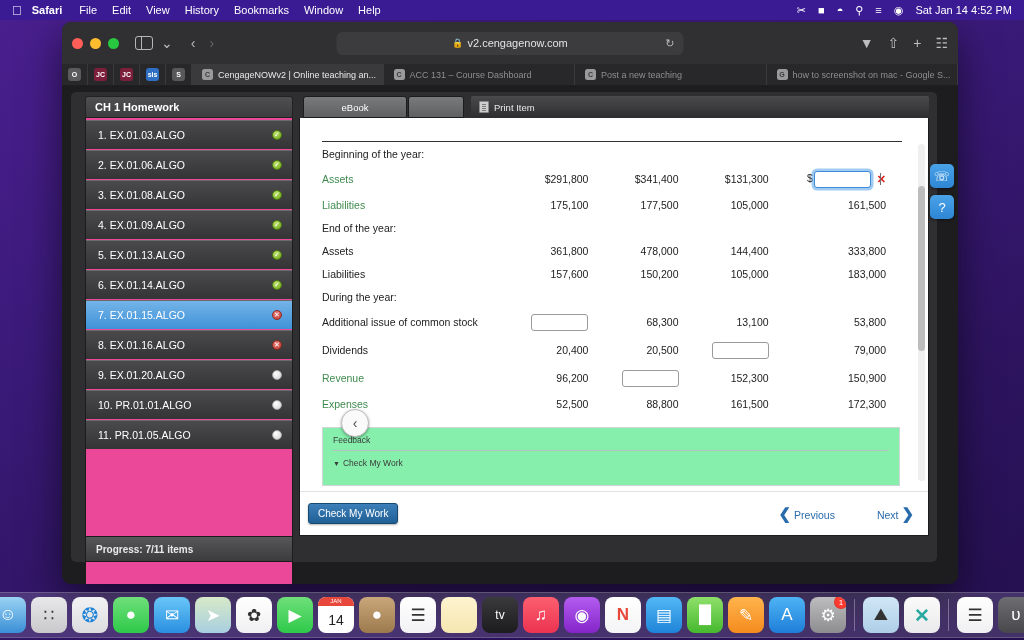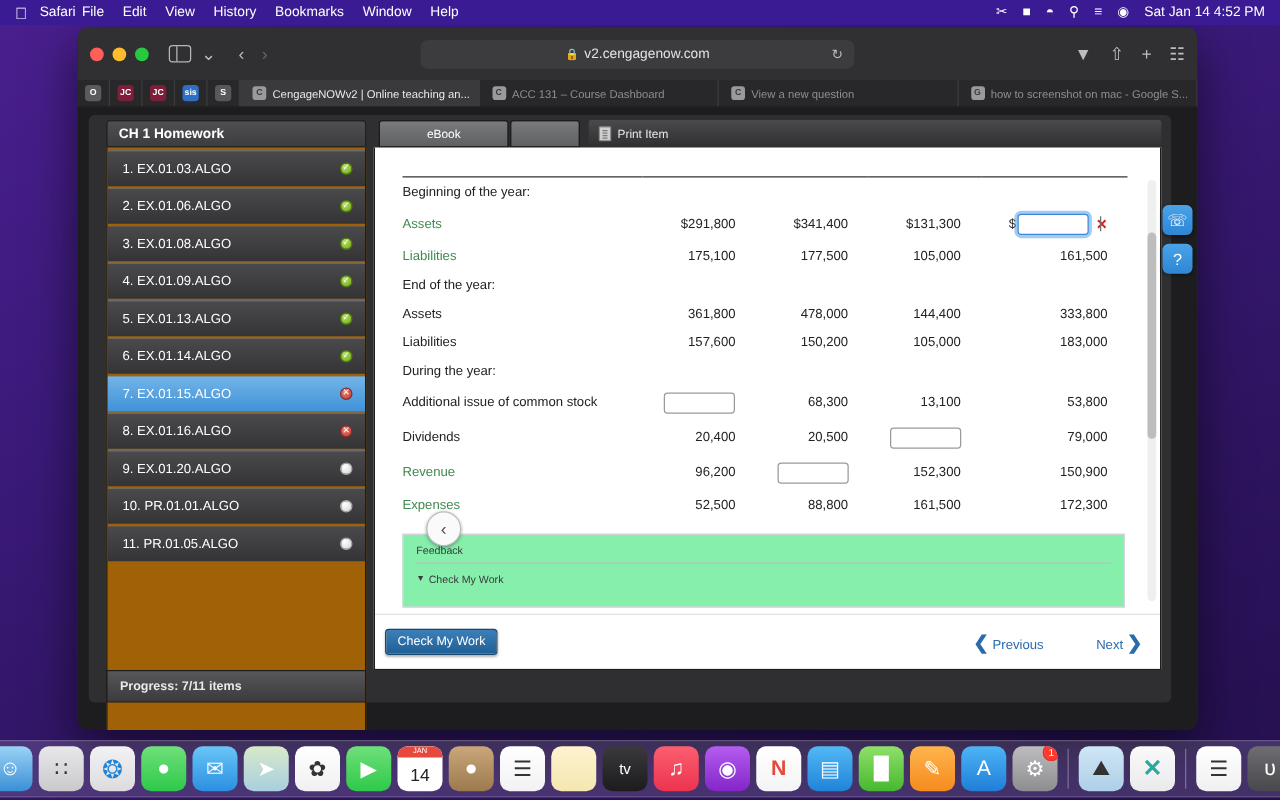"Safari" .menubar .mi.bold { font-weight: normal -> bold; margin-right: 5px -> 17px }
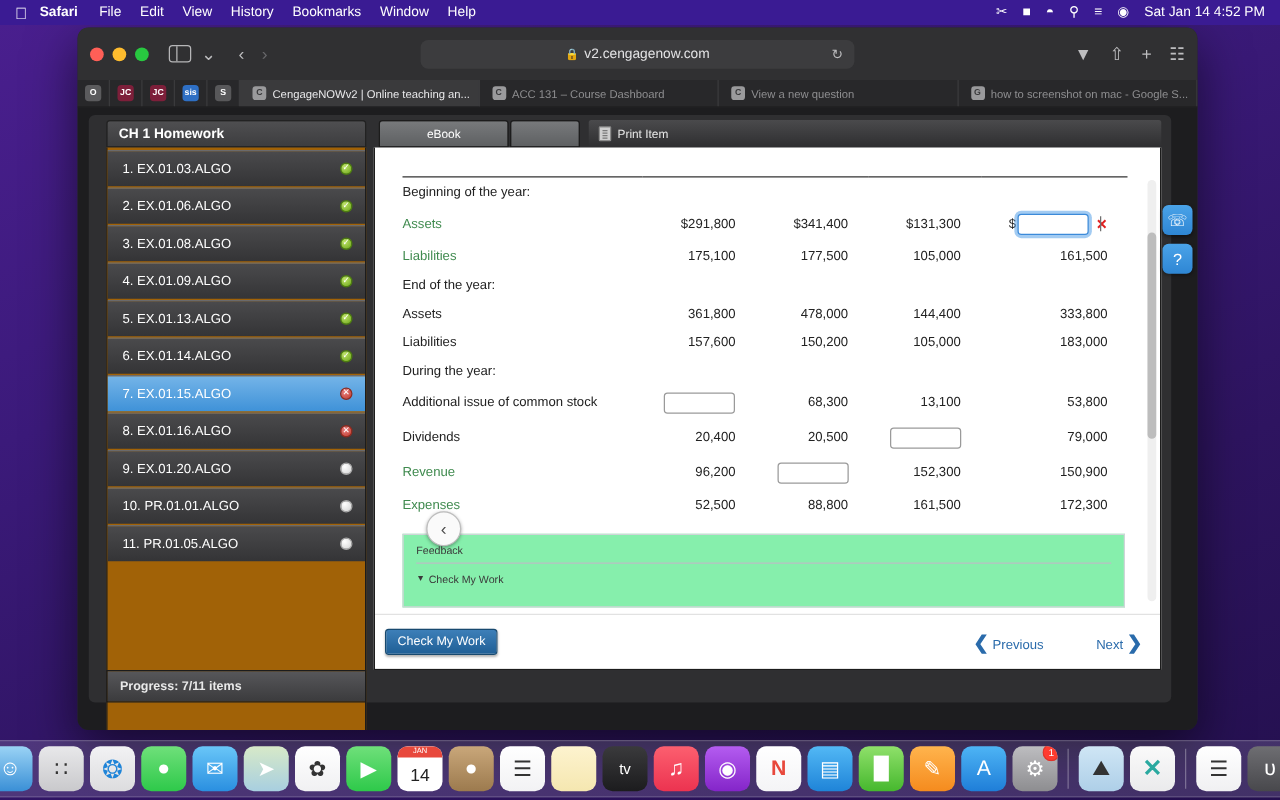"View a new question" span { text: View a new question -> Post a new teaching }
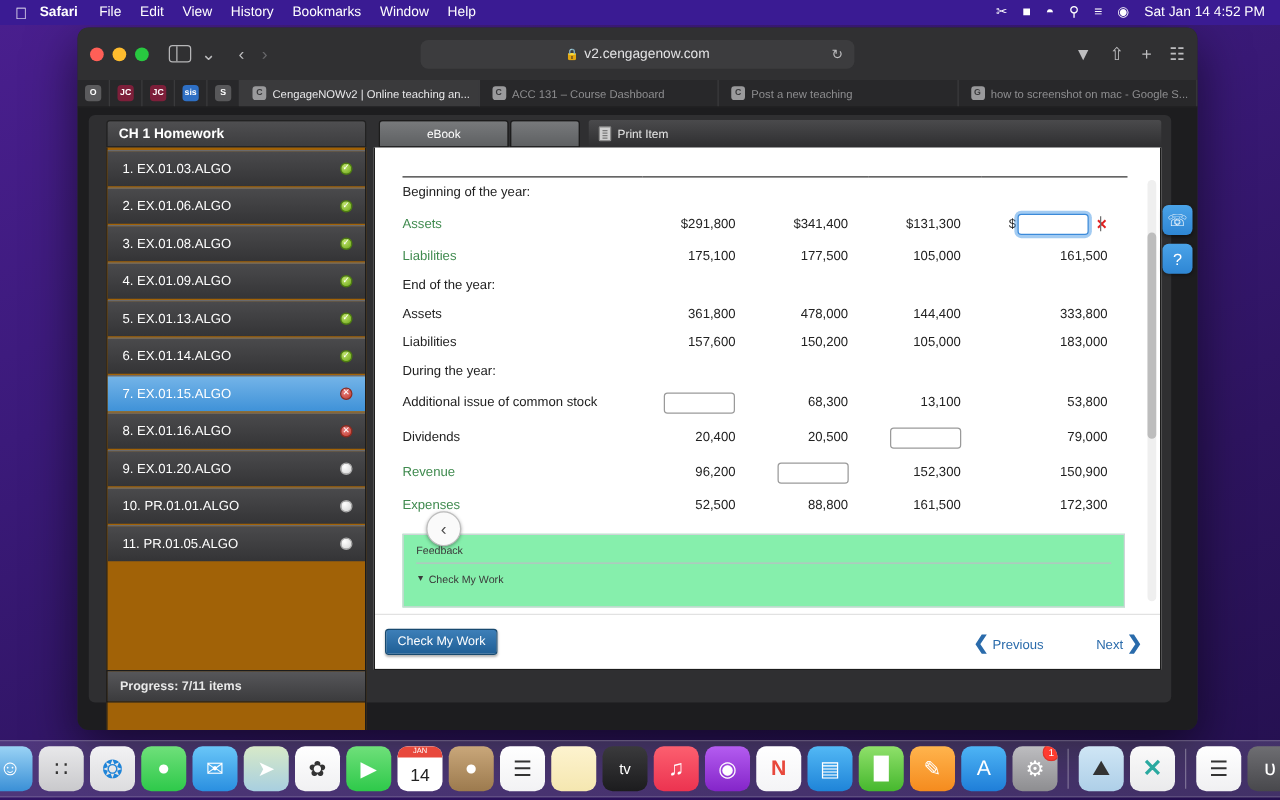"1. EX.01.03.ALGO" .navwrap { background: #a16207 -> #ec4899 }
